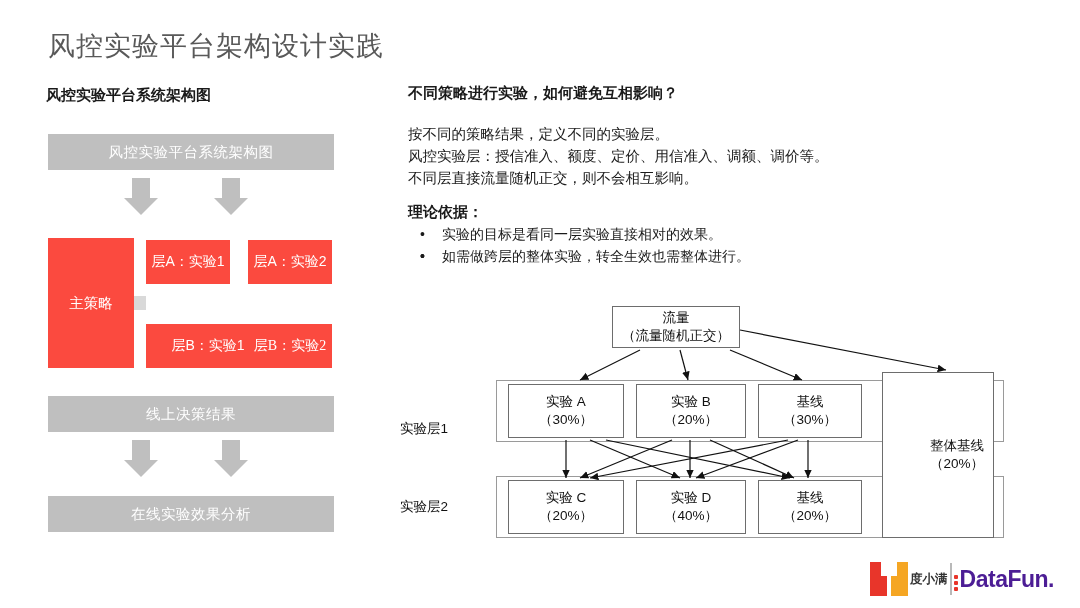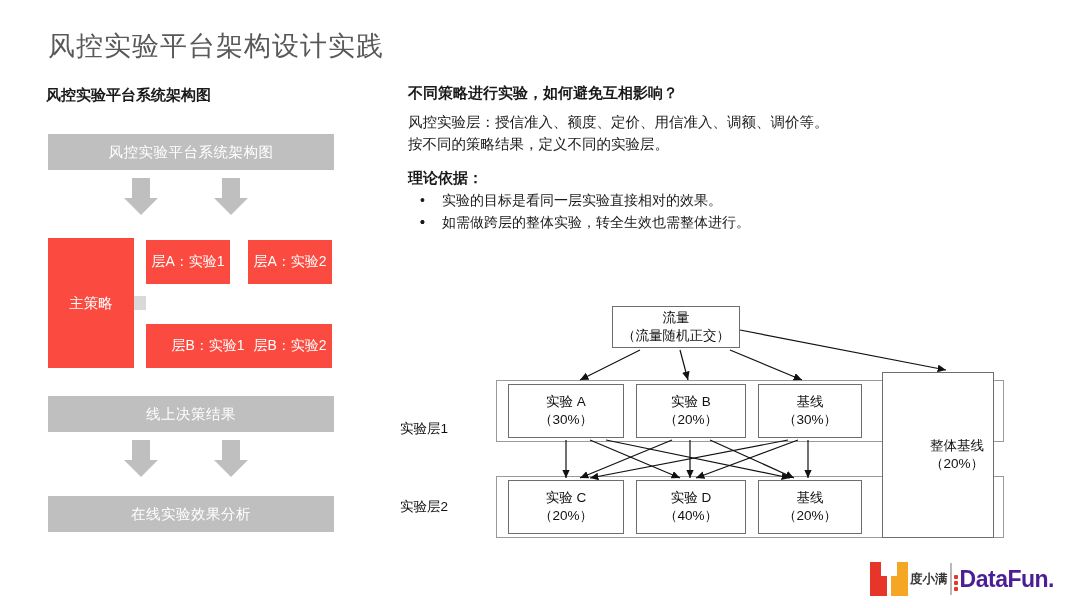"不同策略进行实验，如何避免互相影响？" .r-head { margin-bottom: 8px -> 20px }
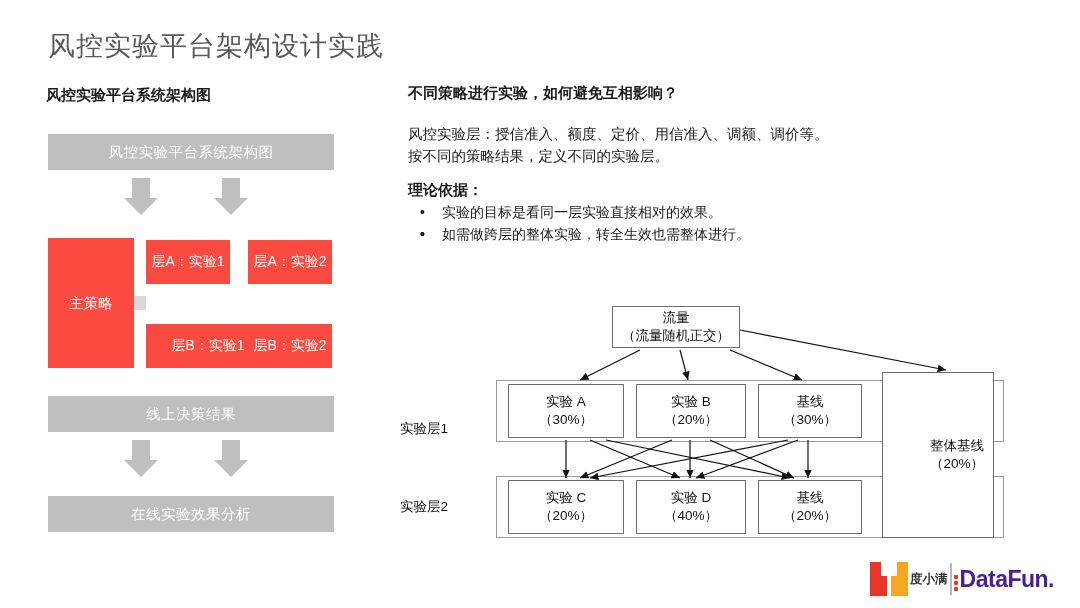"风控实验层：授信准入、额度、定价、用信准入、调额、调价等。" div.r-line { order: before "按不同的策略结果，定义不同的实验层。" -> after "按不同的策略结果，定义不同的实验层。" }
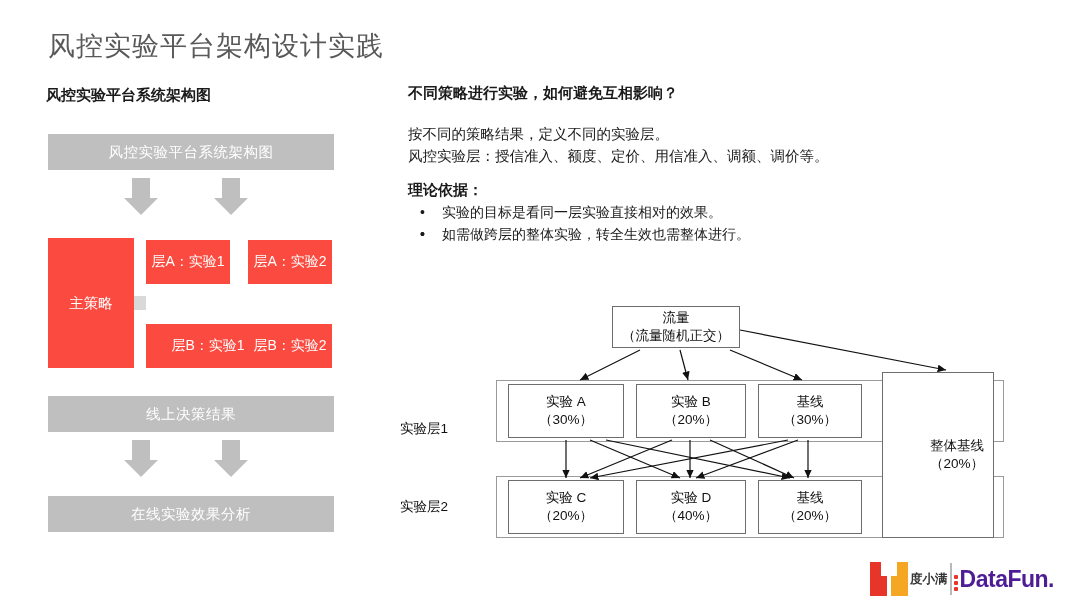"不同层直接流量随机正交，则不会相互影响。" div.r-line { html: none -> <div>不同层直接流量随机正交，则不会相互影响。</div> }
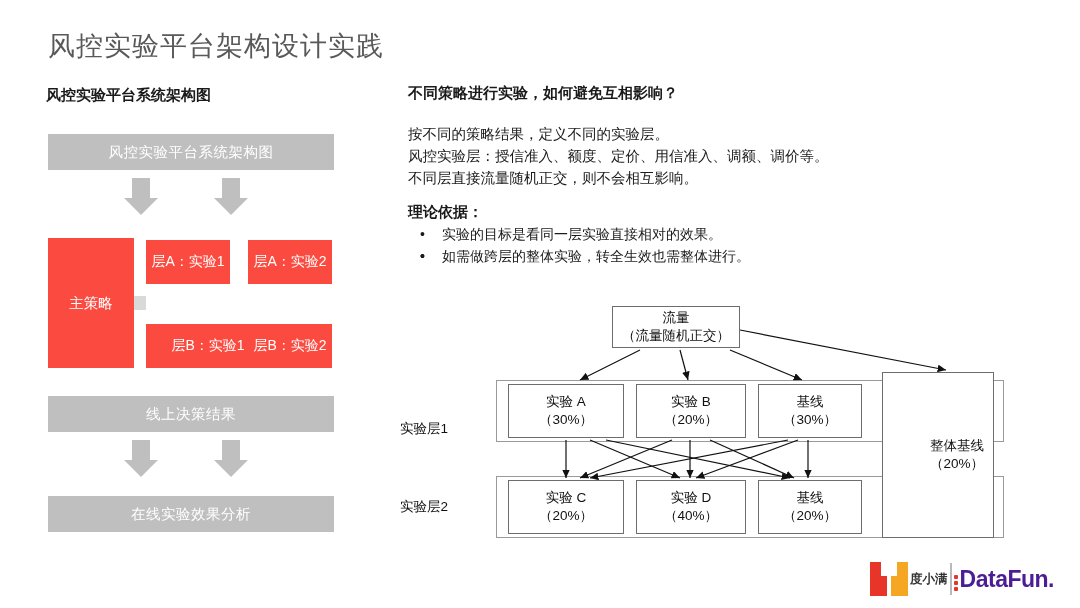"层B：实验2" .eB2 { font-family: none -> Liberation Serif, serif }
